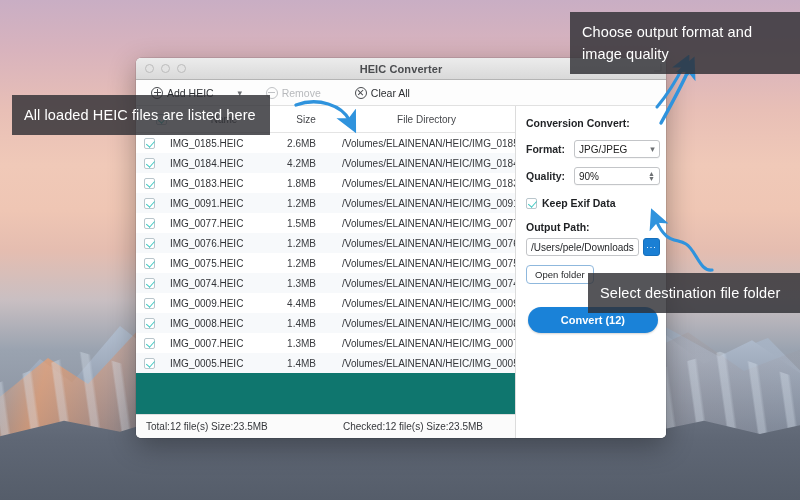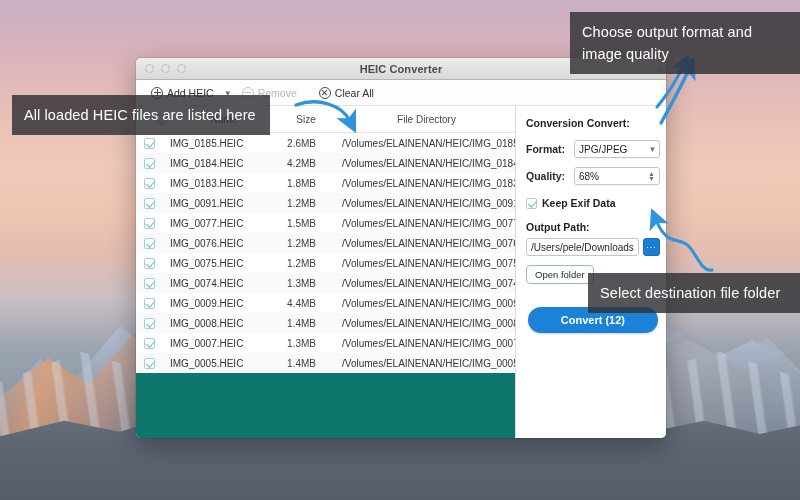"Add HEIC" #toolbar { gap: 0px -> 12px }
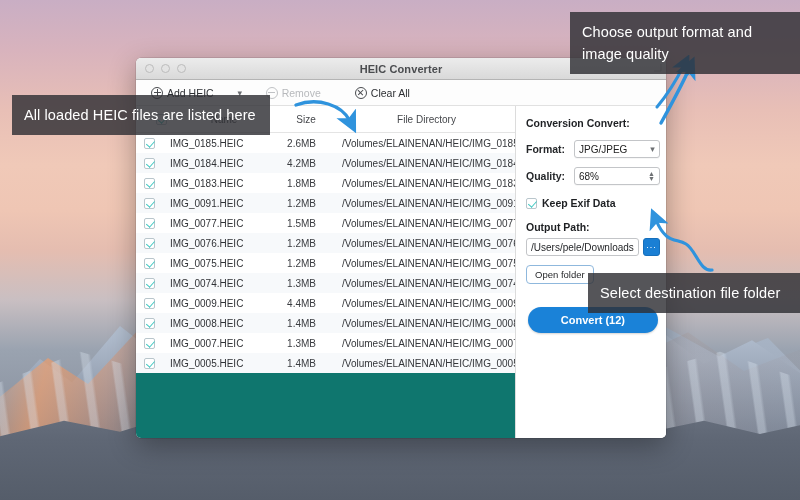"68%" span.sel-val { text: 68% -> 90% }
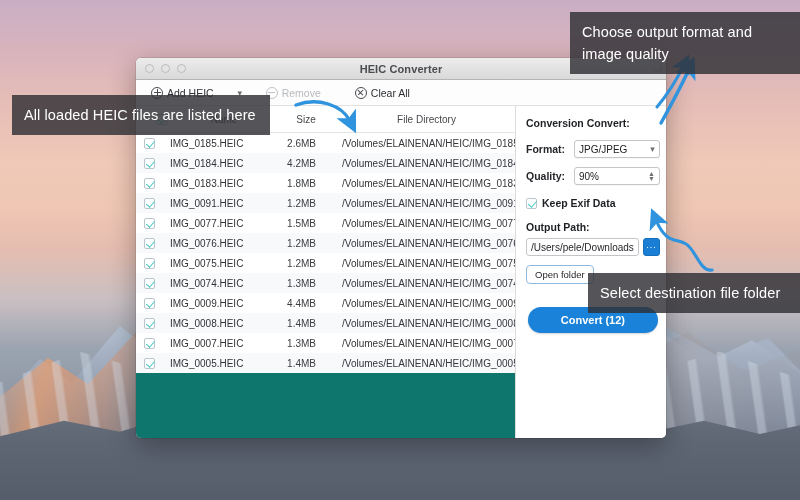"Total:12 file(s) Size:23.5MB" div { html: none -> <div> <span>Total:12 file(s) Size:23.5MB</span> <span>Checked:12 file(s) Size:23.5MB</span> </div> }
